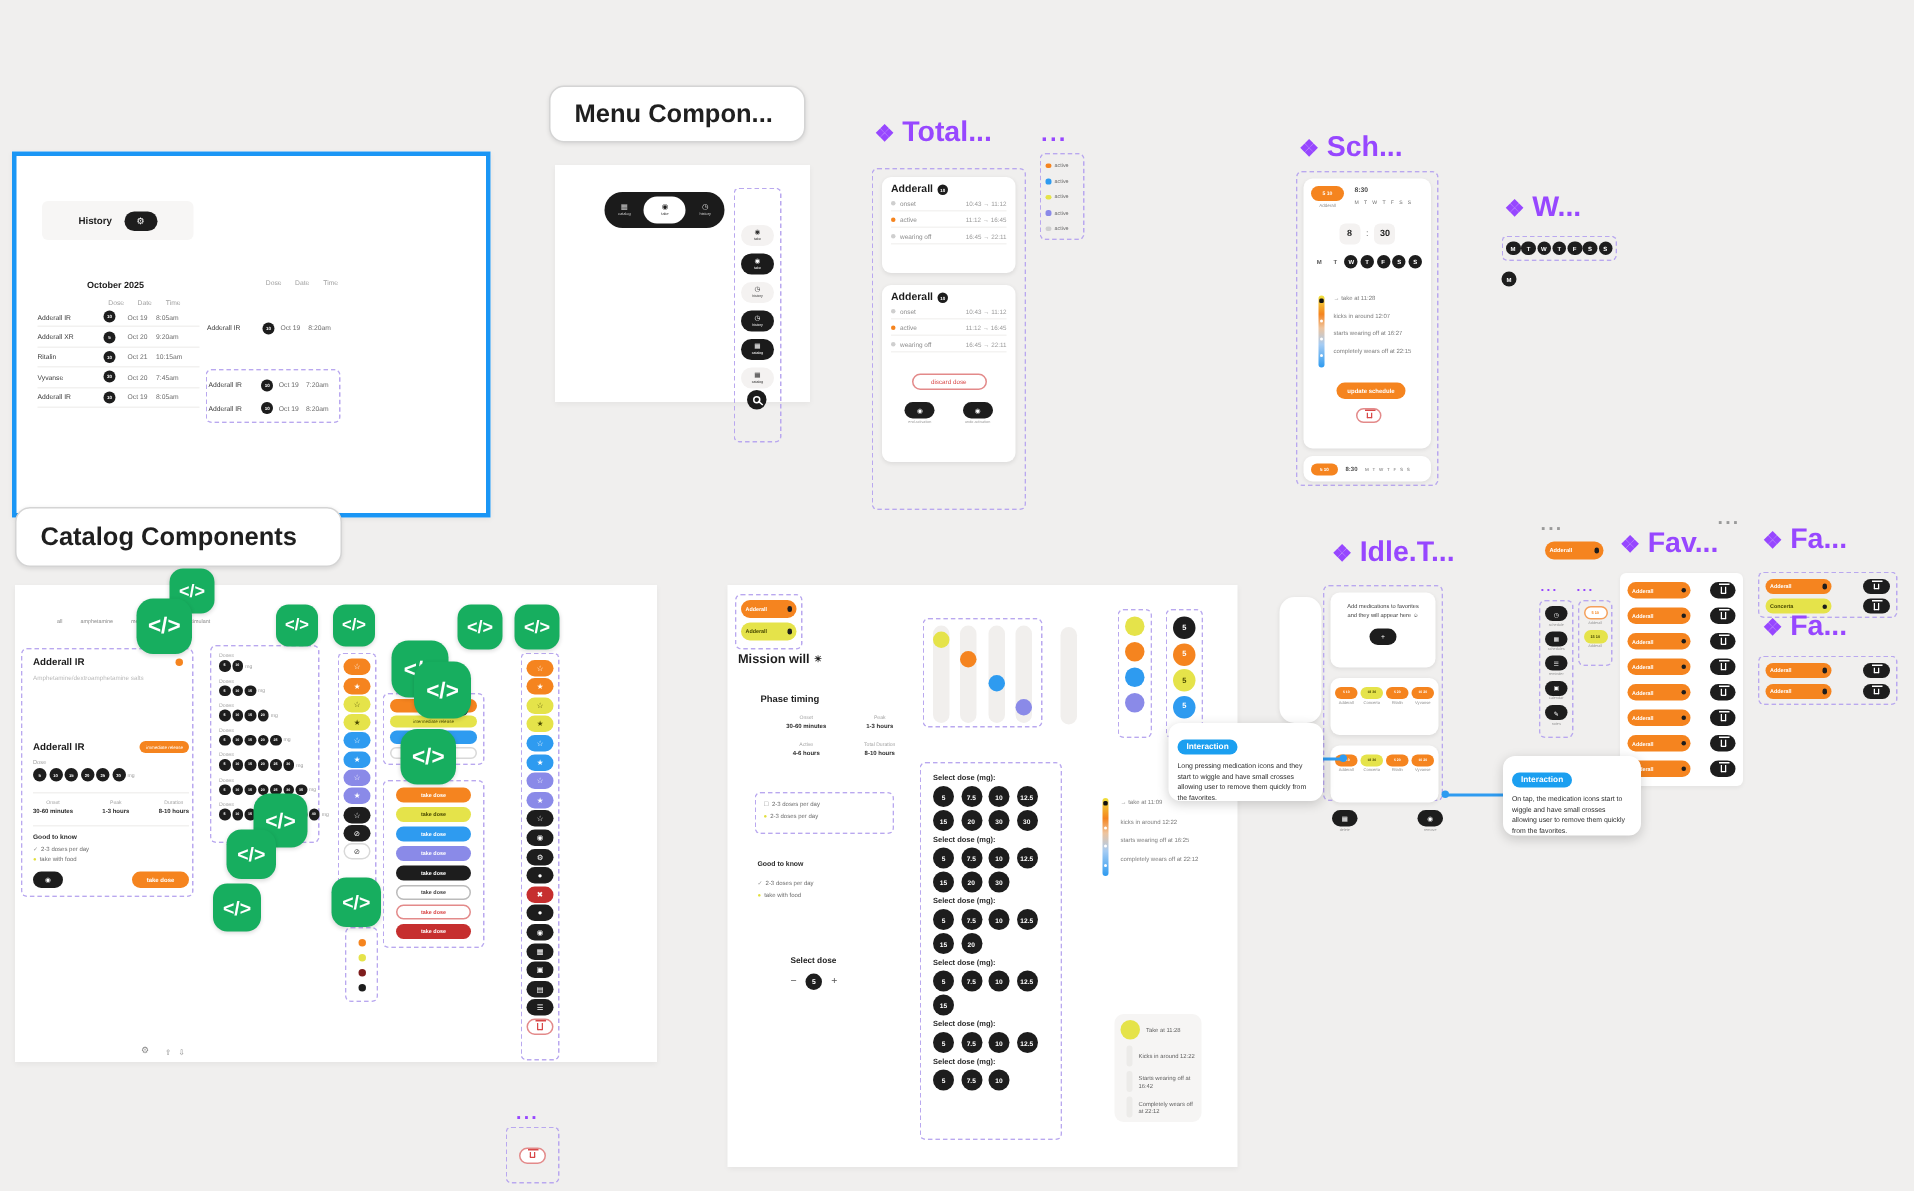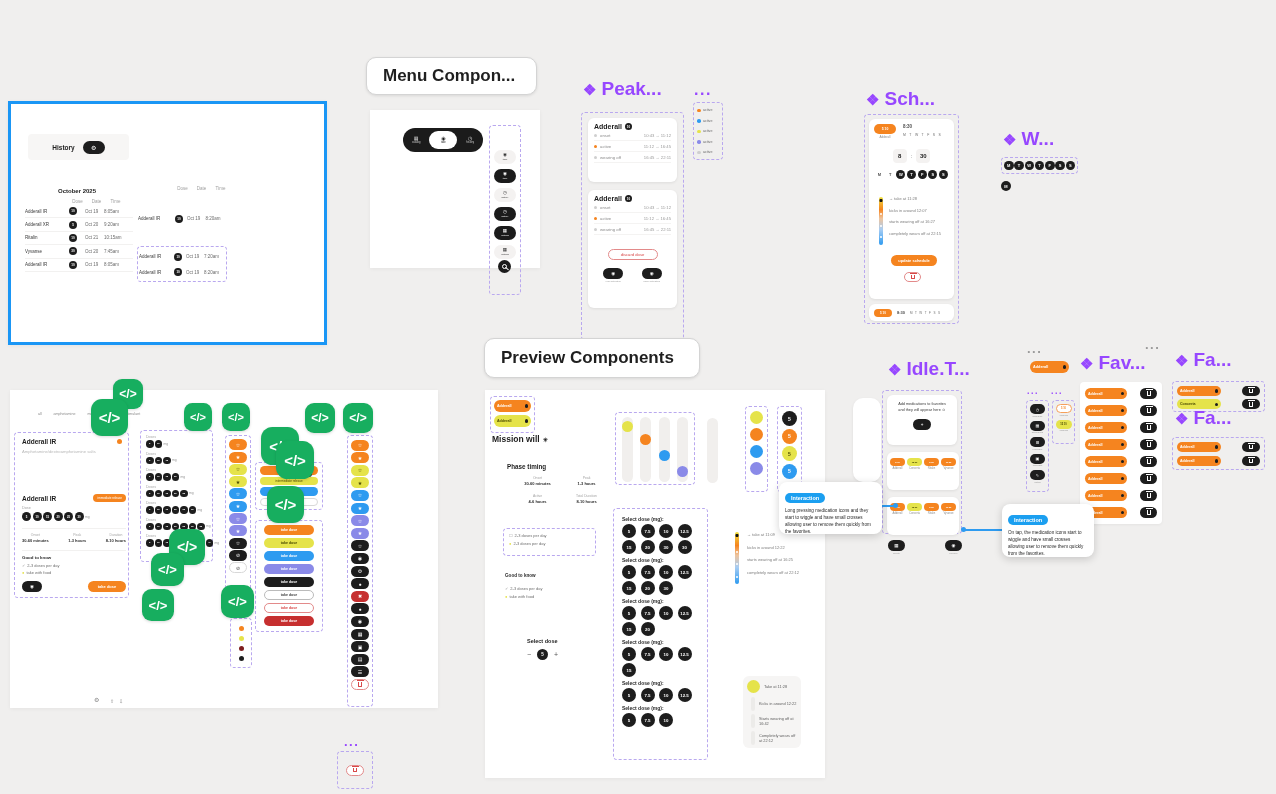"Peak..." span { text: Peak -> Total }
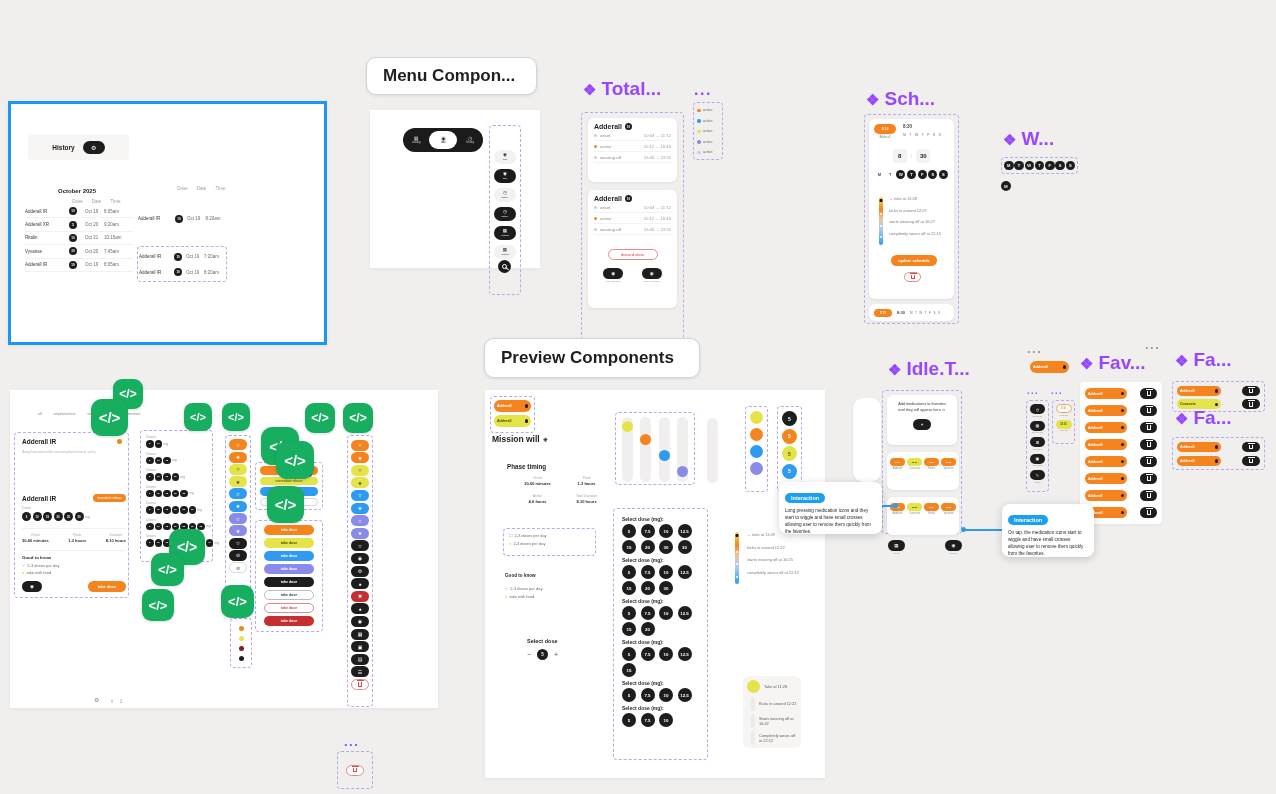"Catalog Components" div.chip { html: none -> <div> <span>Catalog Components</span> </div> }
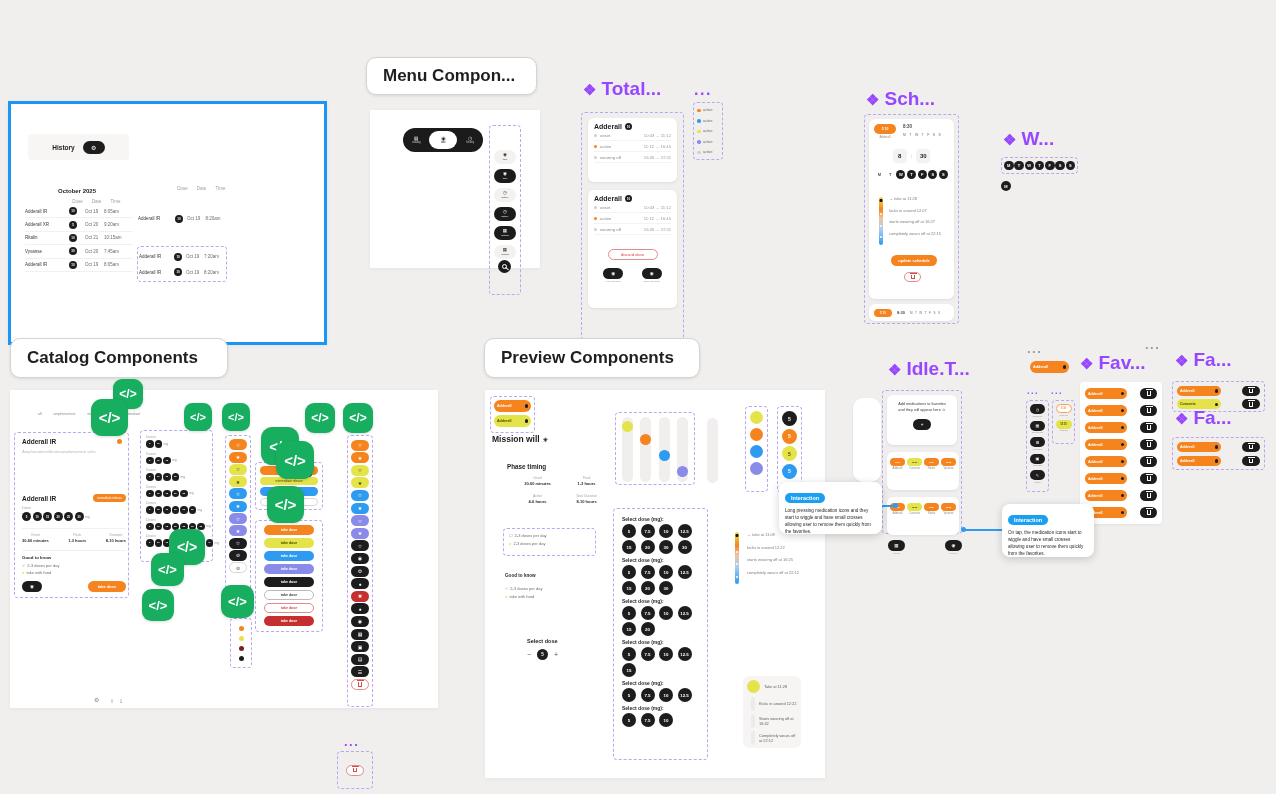"Preview Components" div.chip { html: <div> <span>Preview Components</span> </div> -> none }
